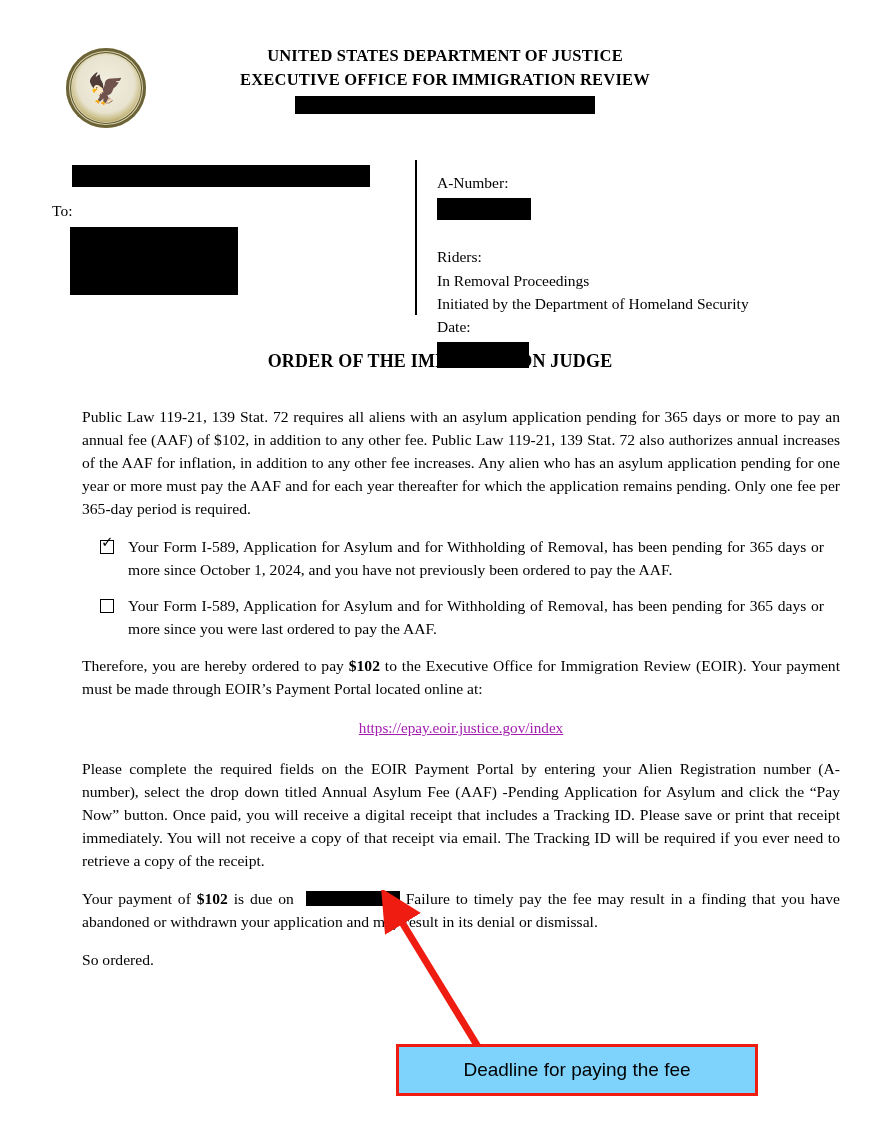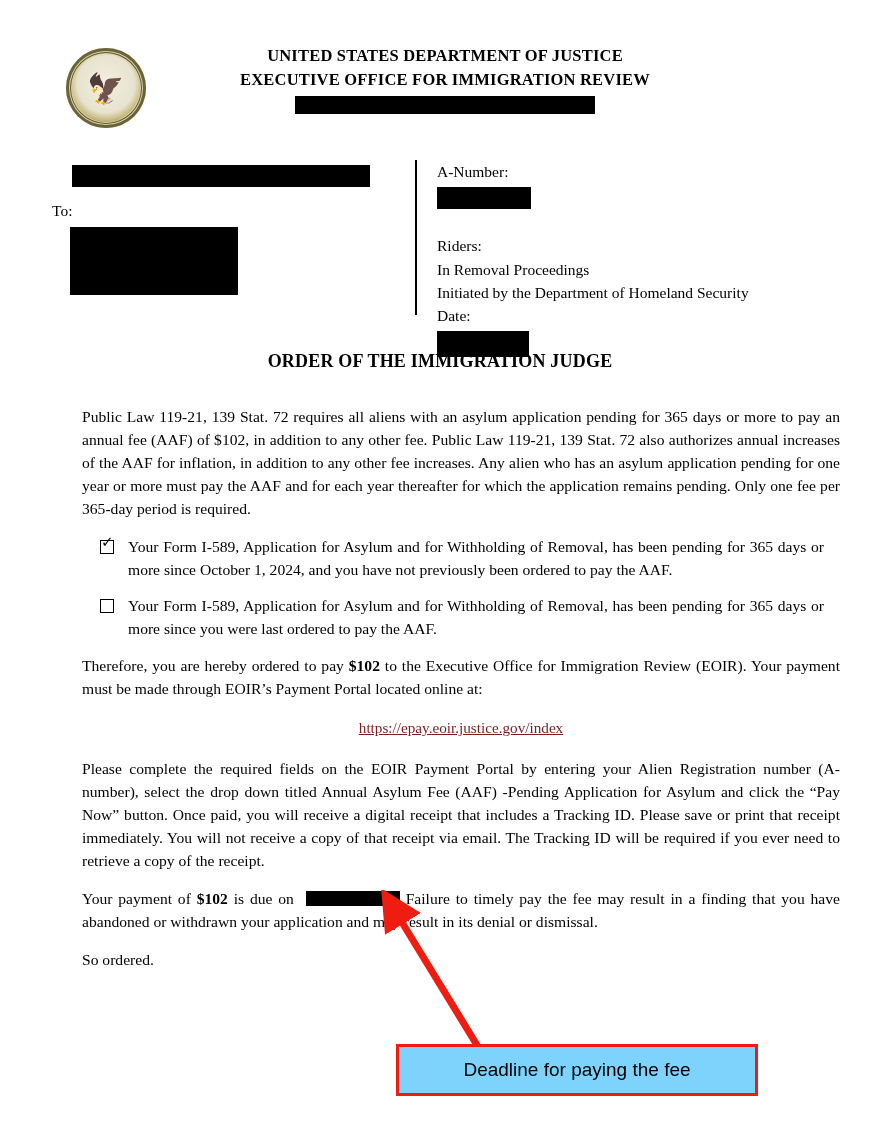"A-Number:" .party-right { top: 0 -> 11px }
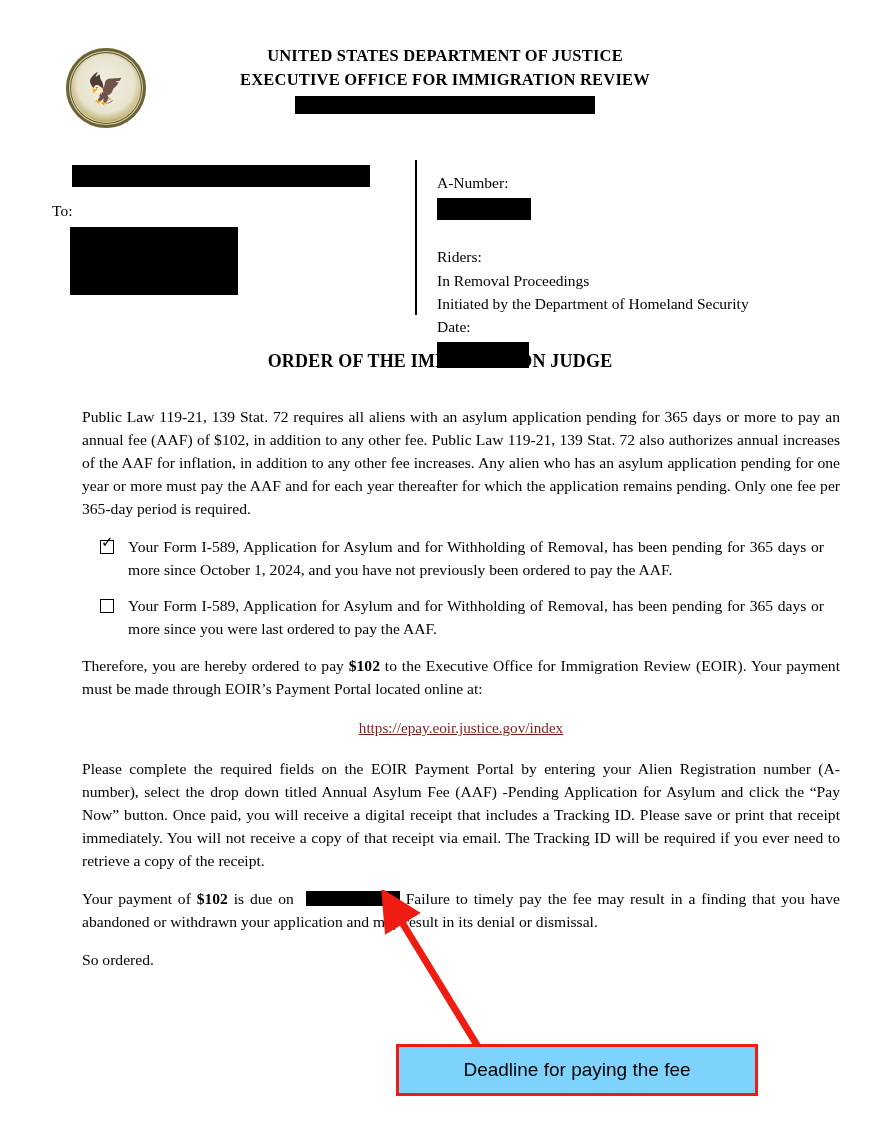"https://epay.eoir.justice.gov/index" .link { color: #7f1d1d -> #a21caf }
